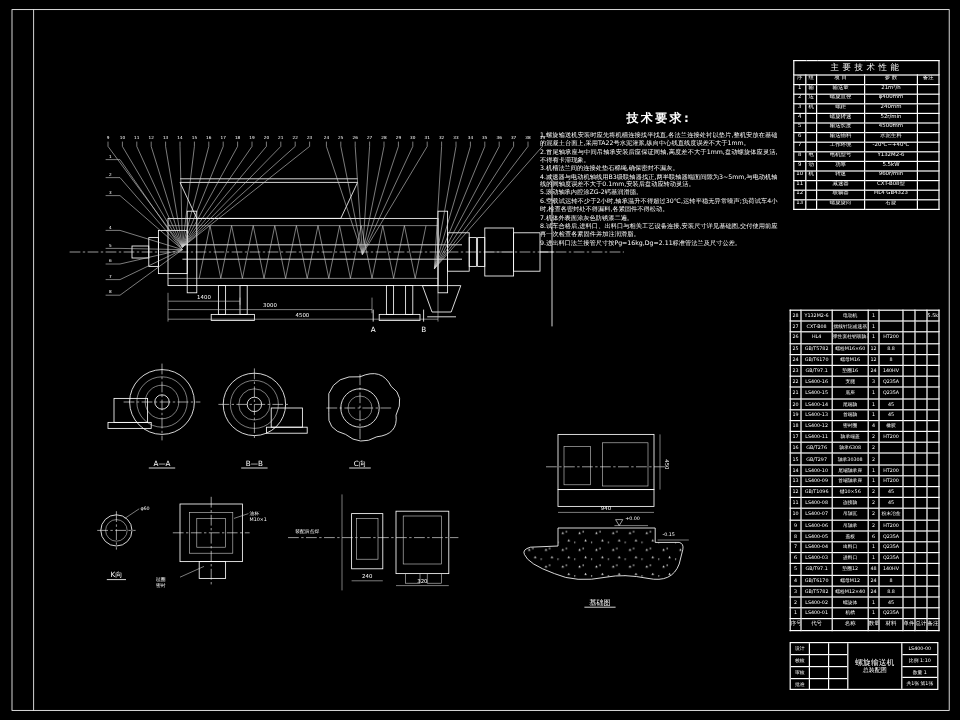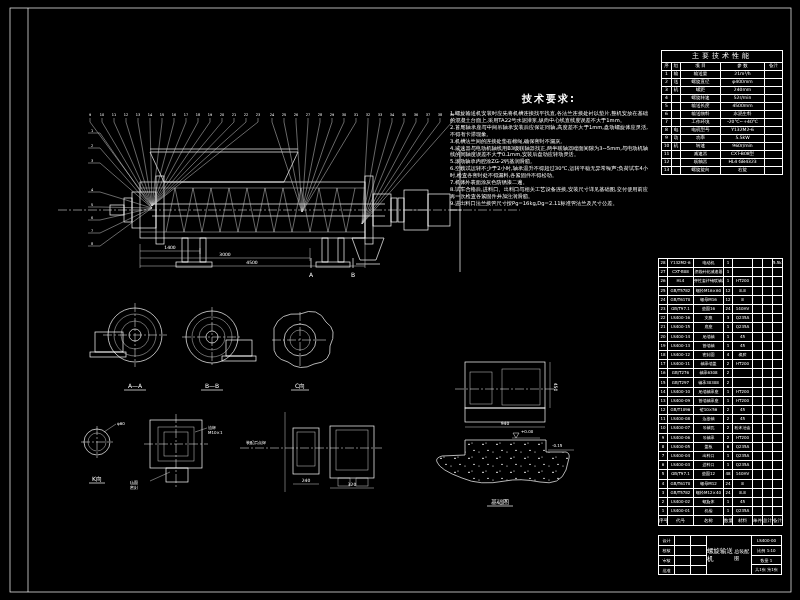"螺旋输送机" .tb .tmid { flex-direction: row -> column; justify-content: flex-start -> center }
